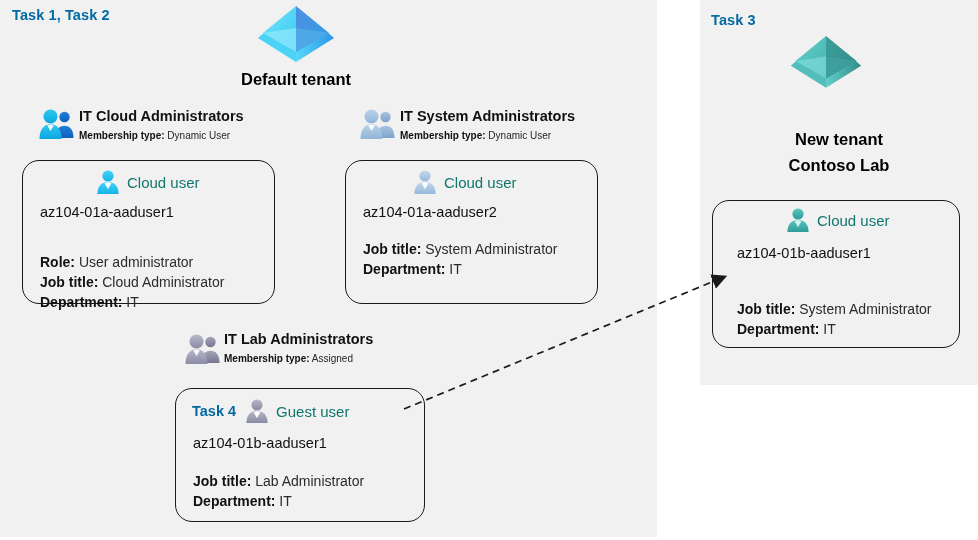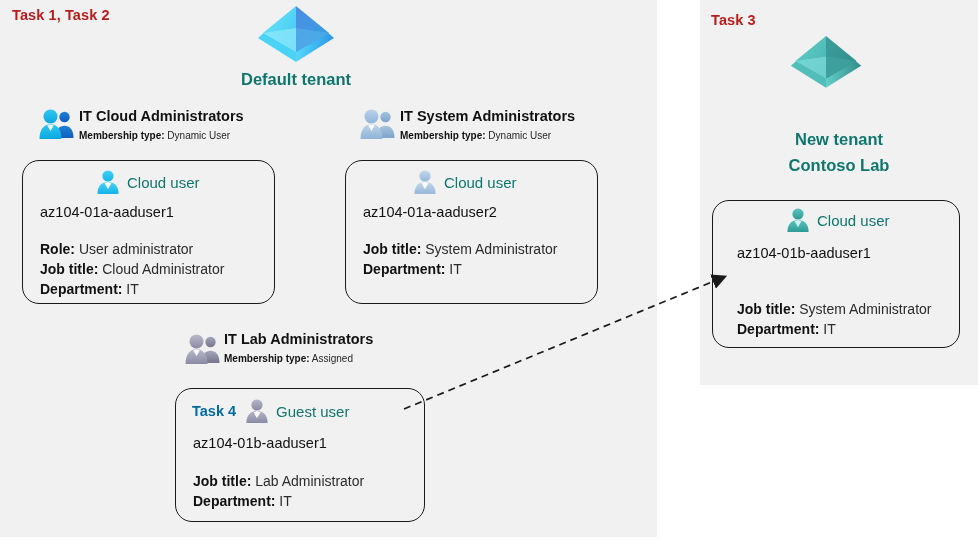"Task 1, Task 2" .task-label { color: #b91c1c -> #0369a1 }
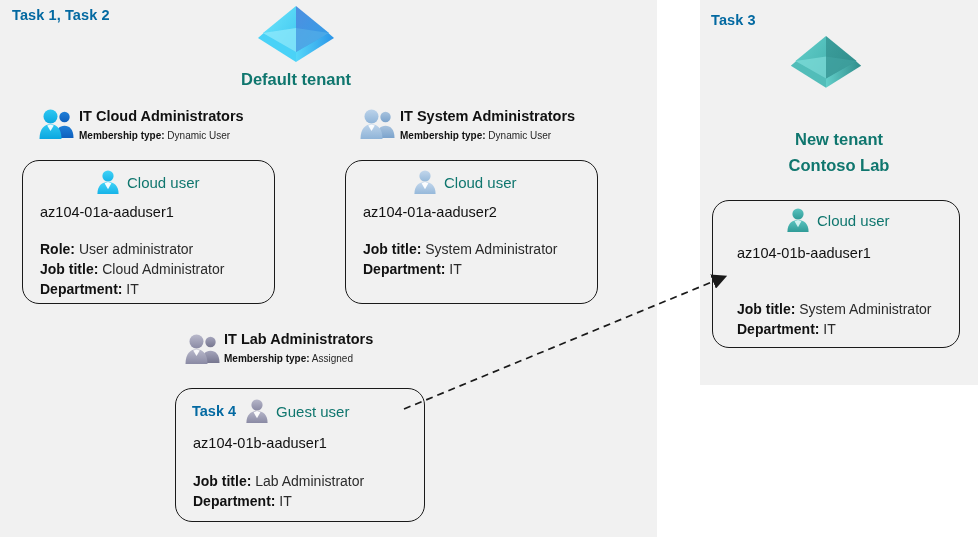"Default tenant" .tenant-title { color: #0f766e -> #000000 }
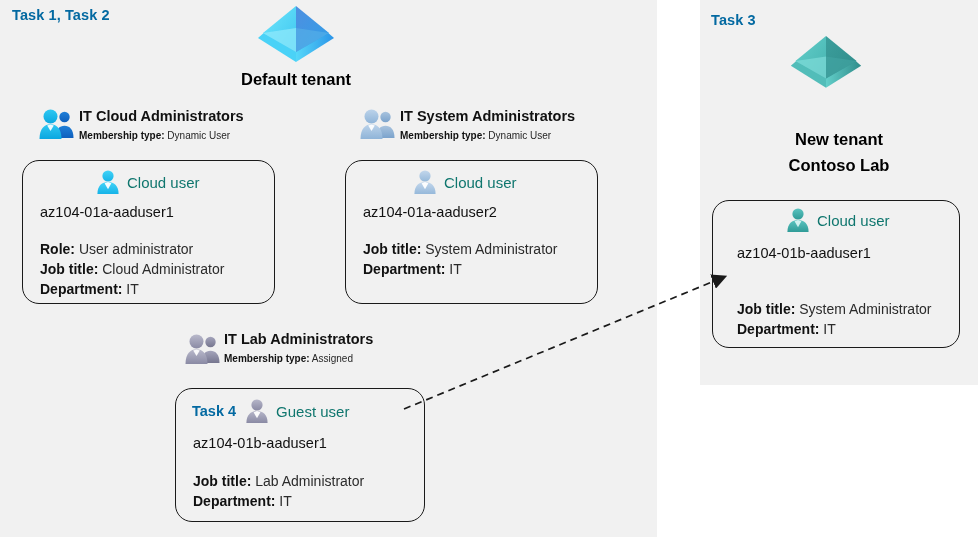"Role: User administrator" div.card-props { top: 78px -> 91px }
